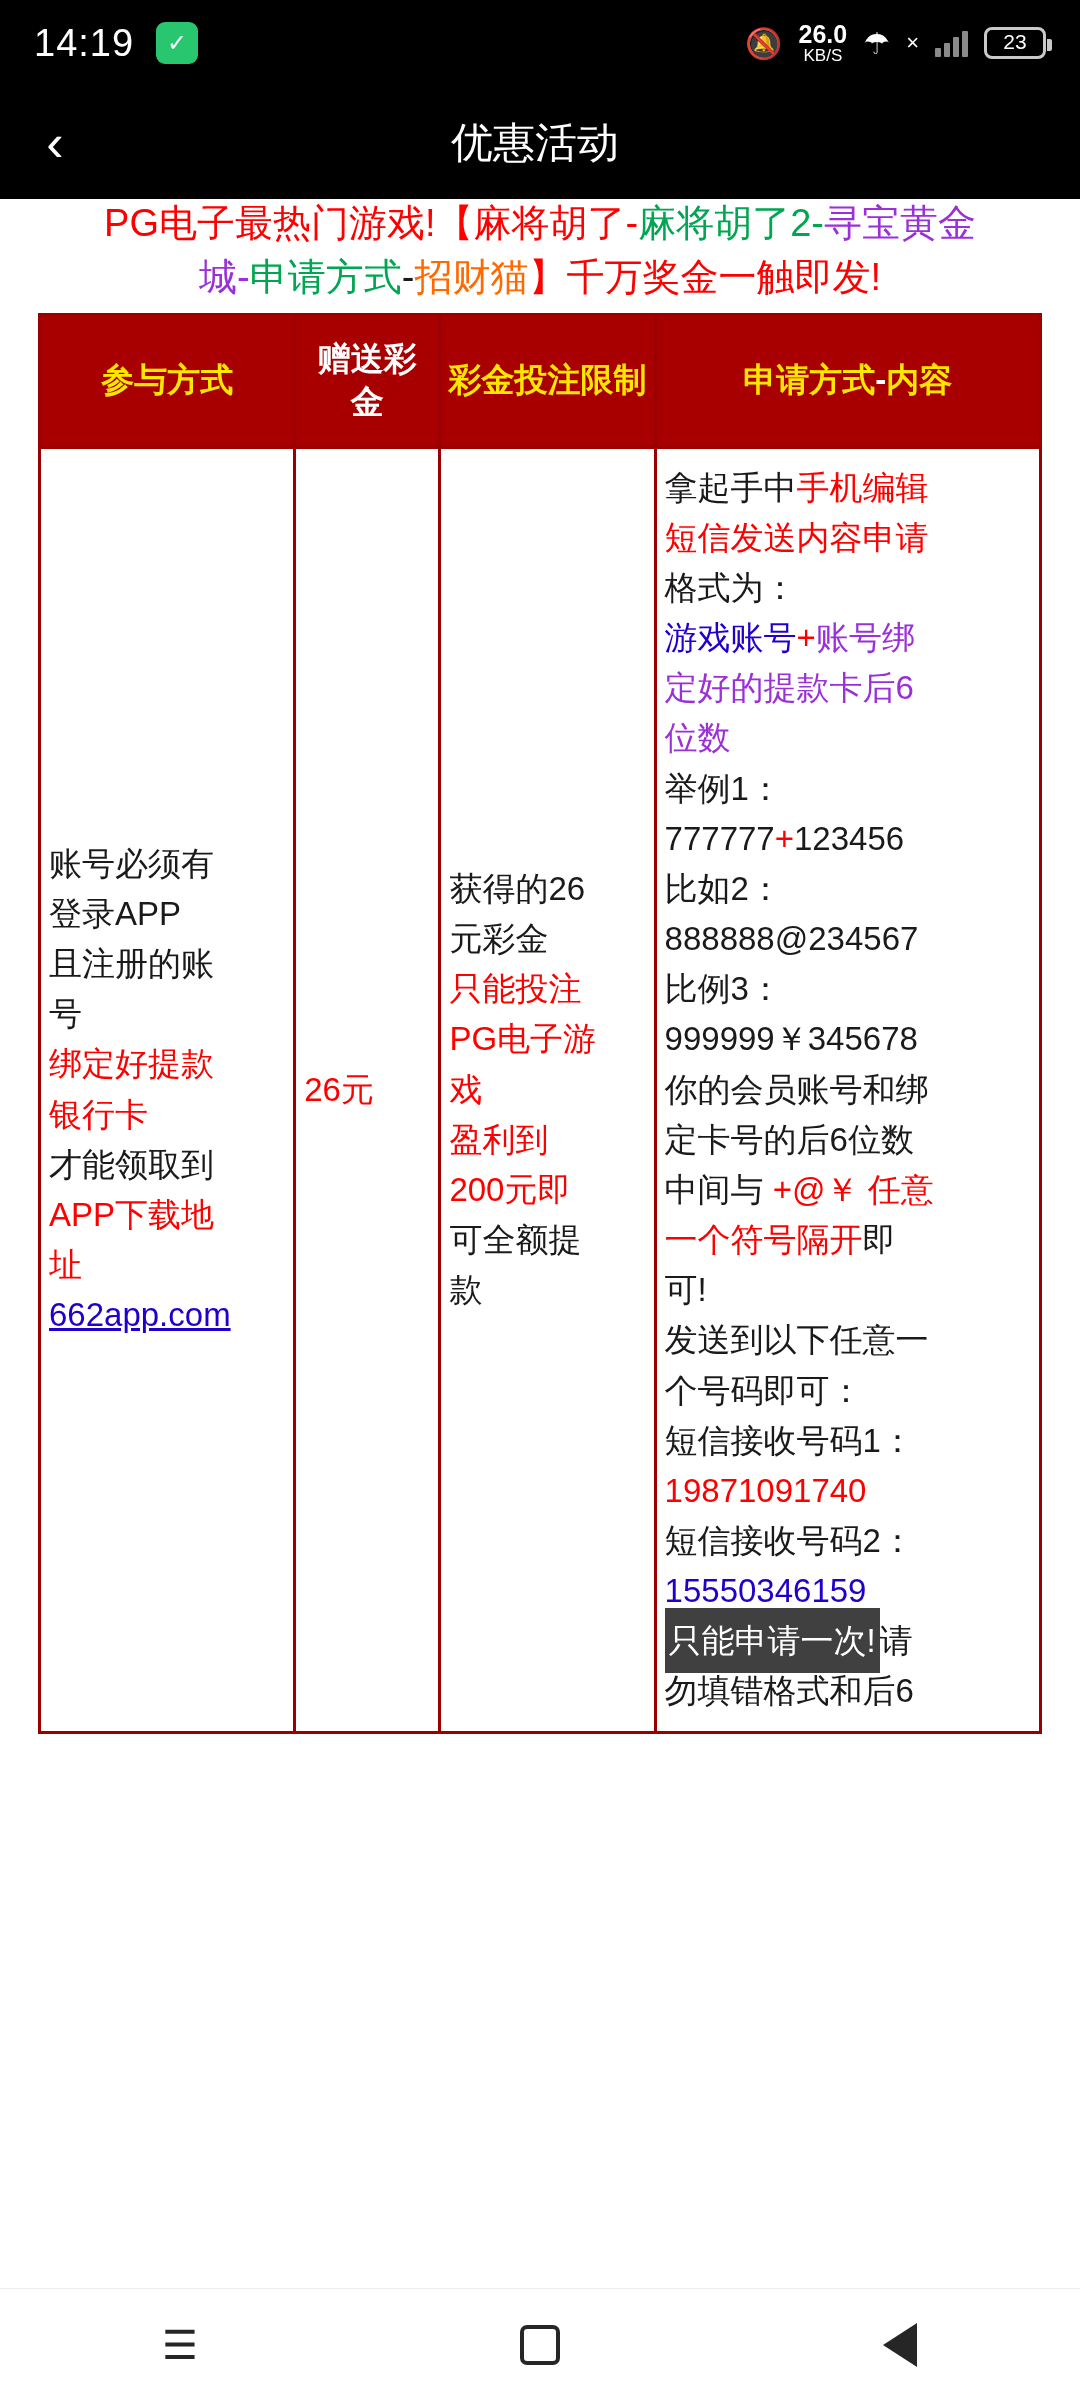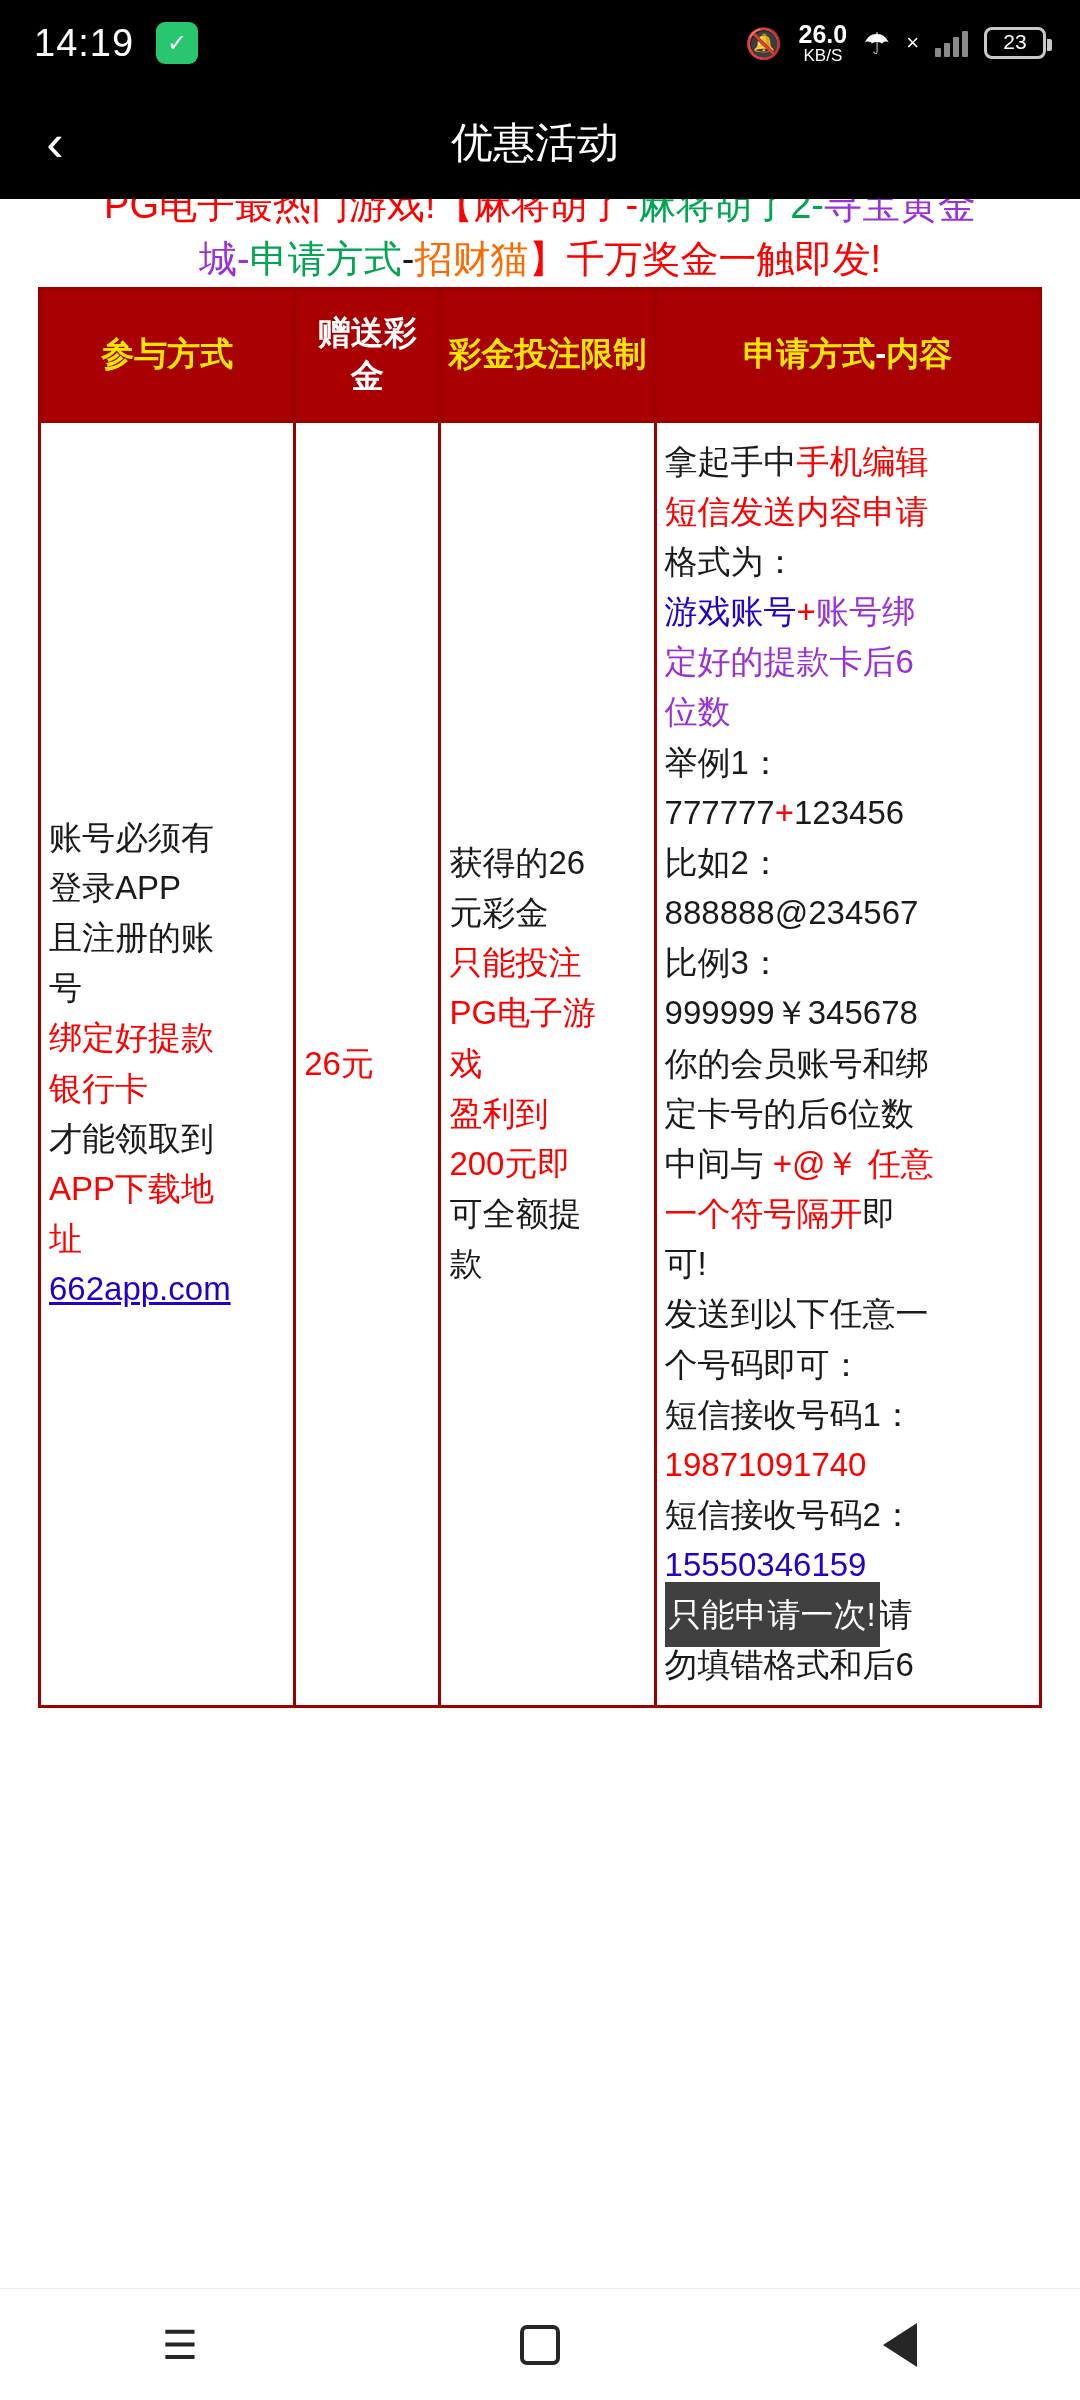"PG电子最热门游戏!【麻将胡了-麻将胡了2-寻宝黄金" .headline { padding-top: 2px -> 20px }
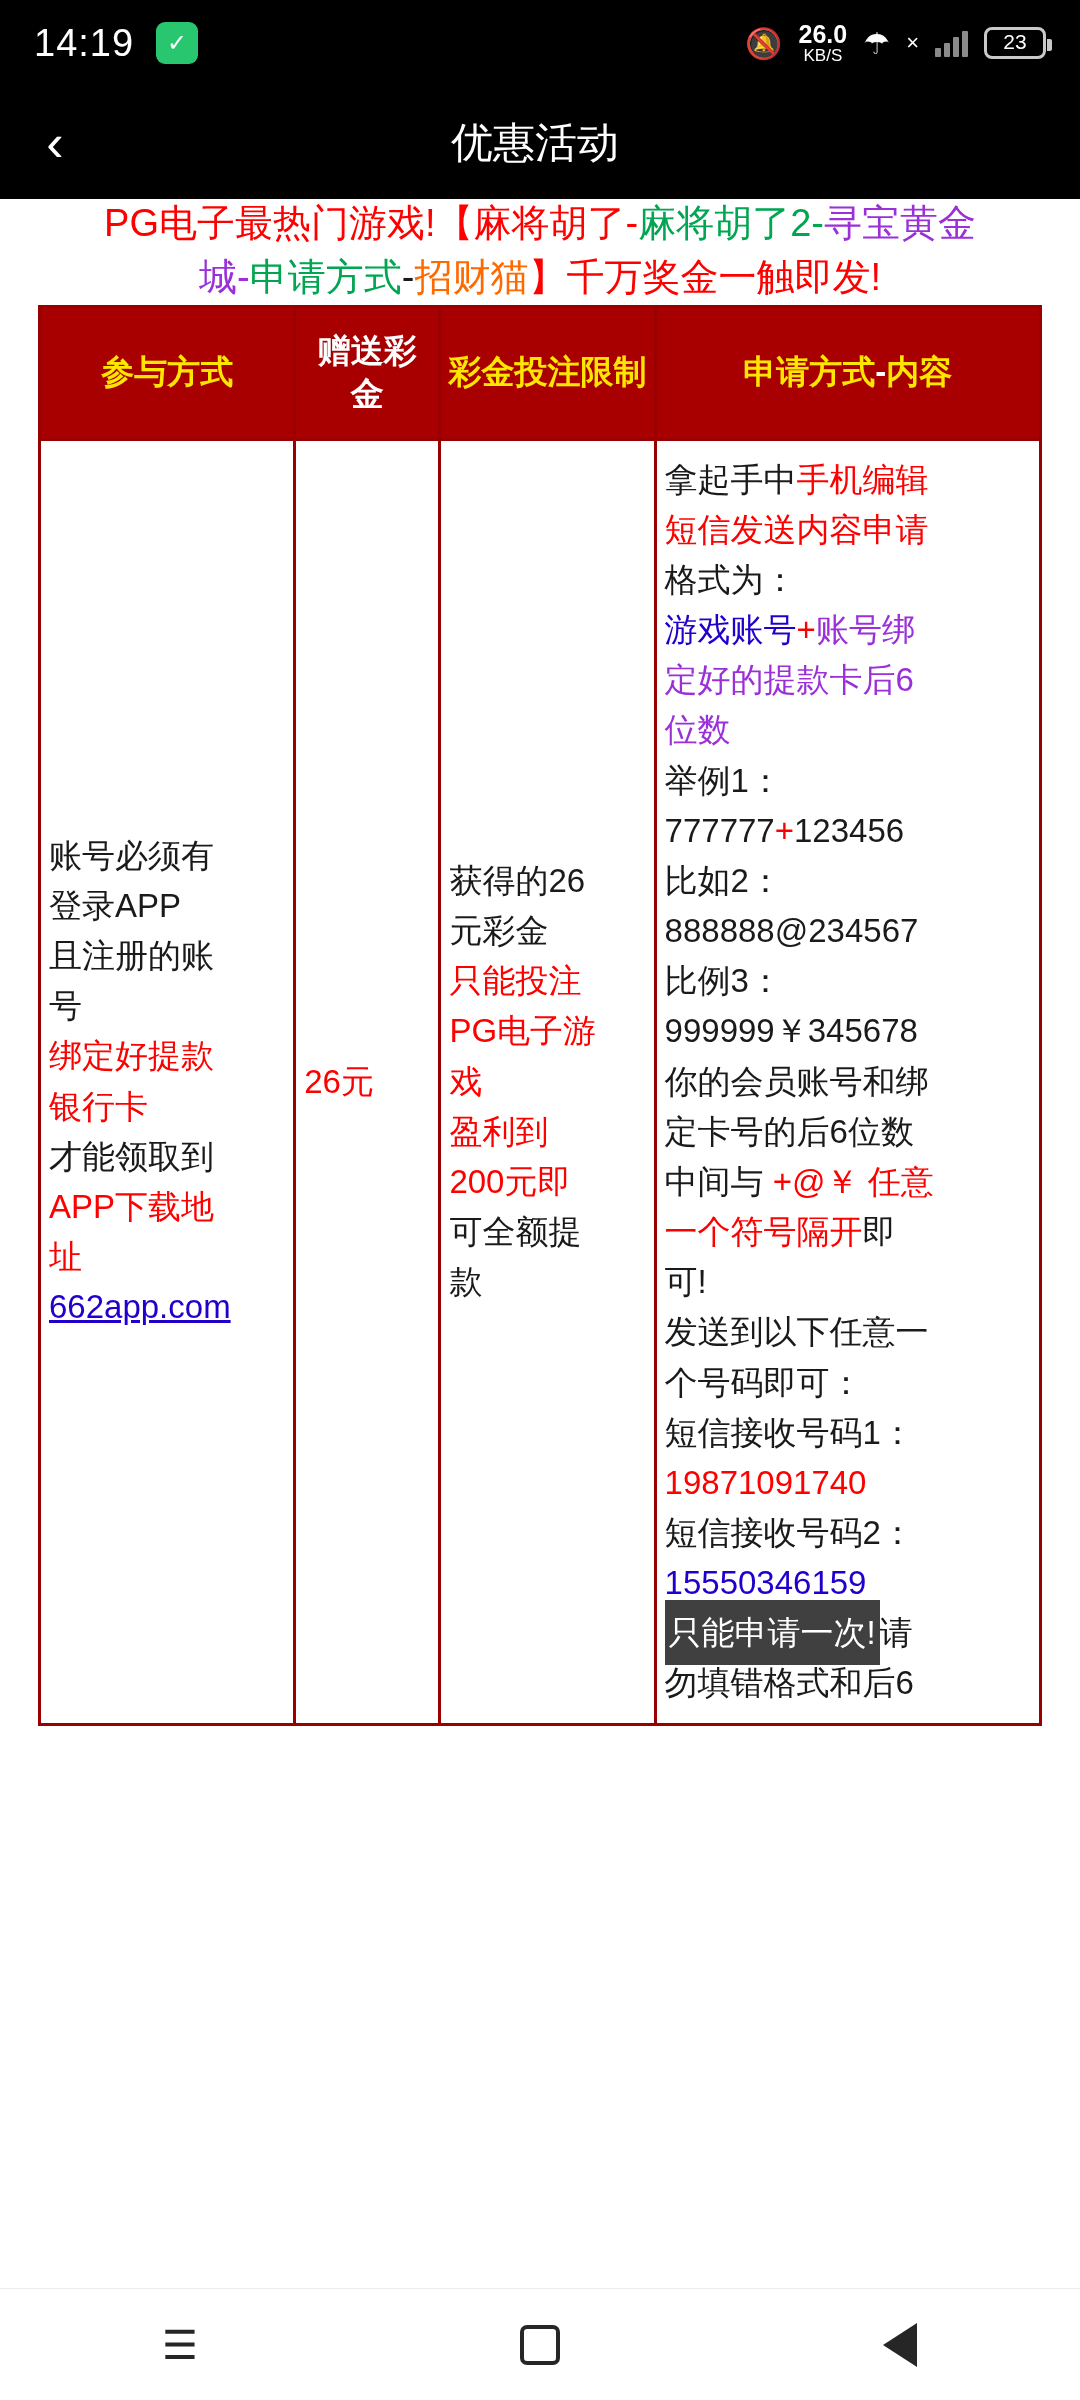"参与方式" table.promo { margin-top: 0 -> 8px }
